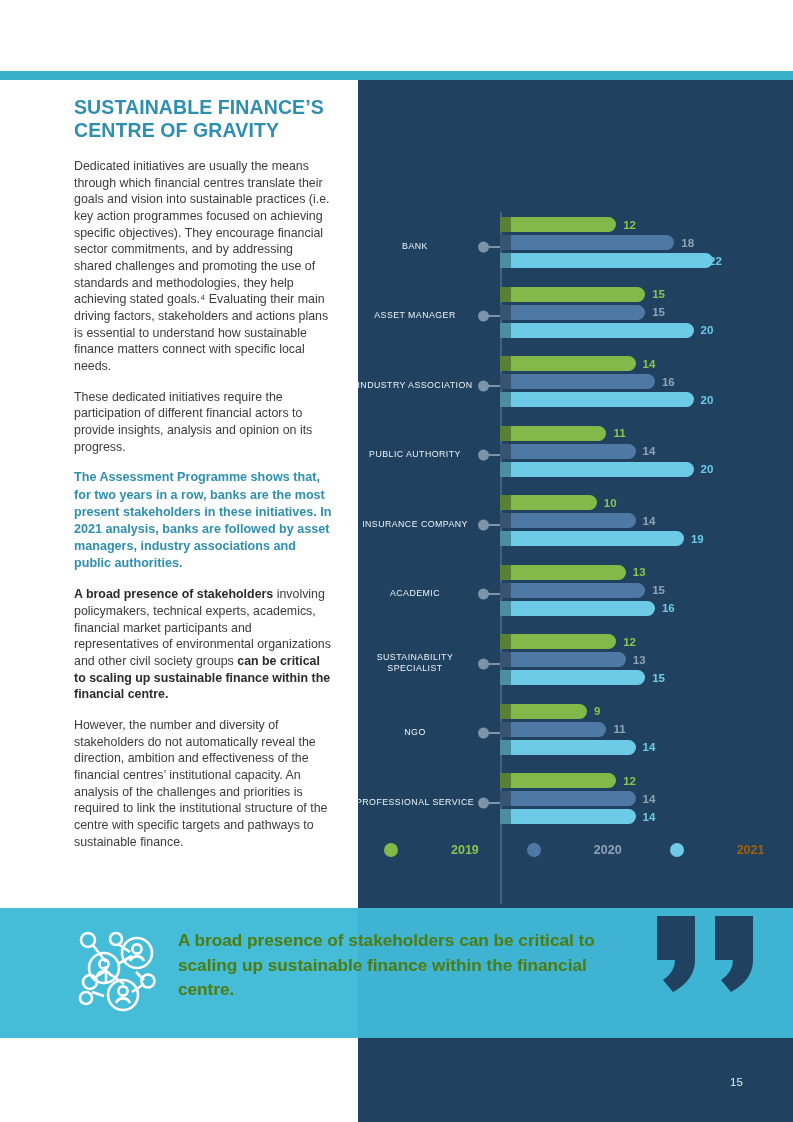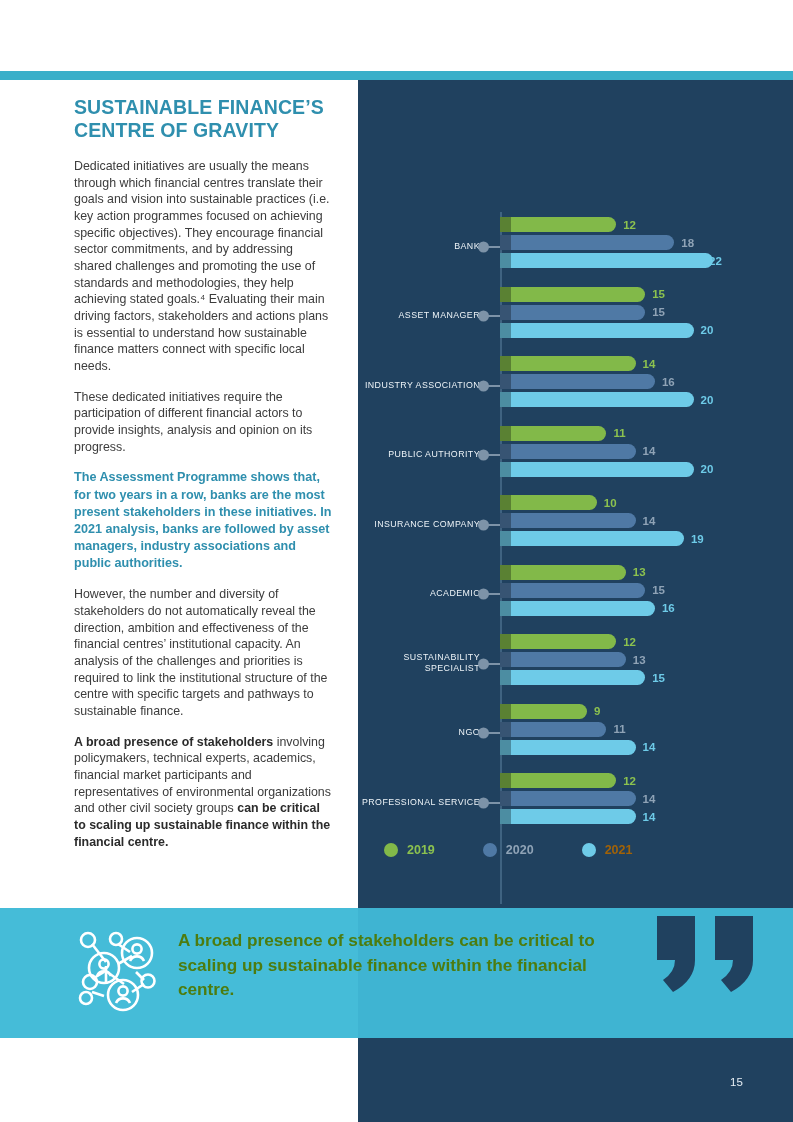"BANK" .row-label { text-align: right -> center }
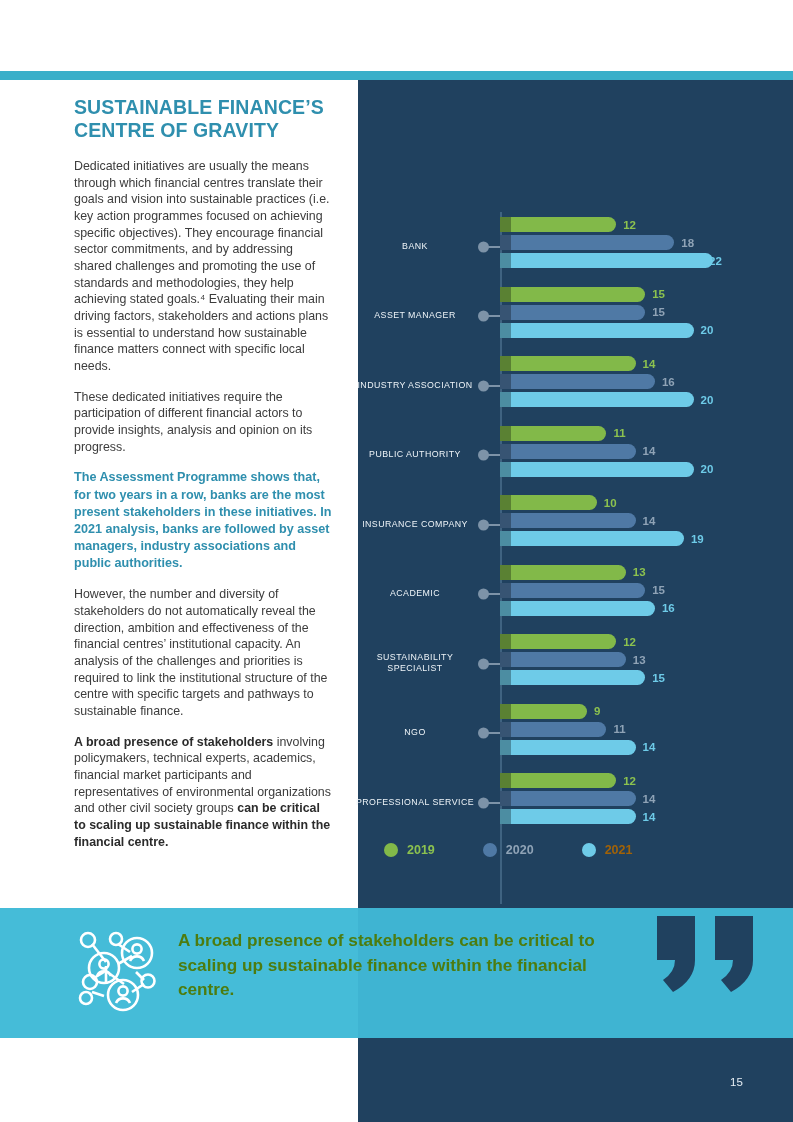"However, the number and diversity" p.body-p { order: before "A broad presence of stakeholders involving" -> after "A broad presence of stakeholders involving" }
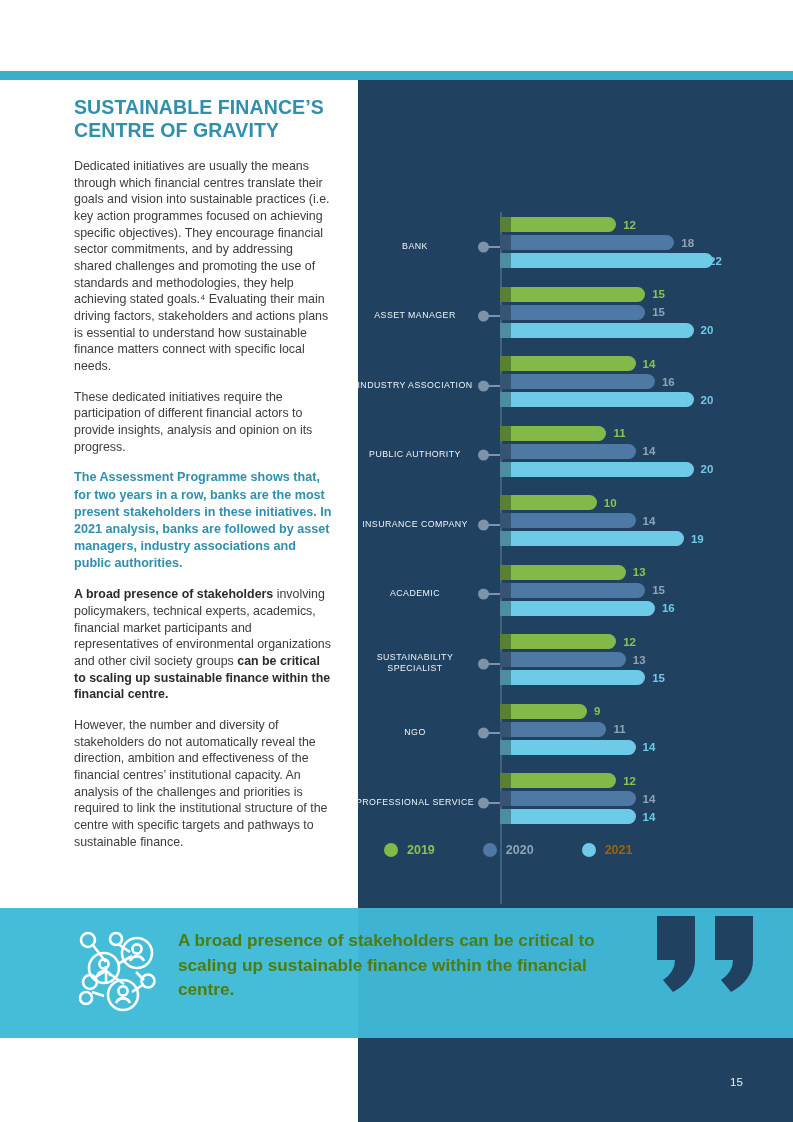"2019" .legend-item { gap: none -> 44px }
